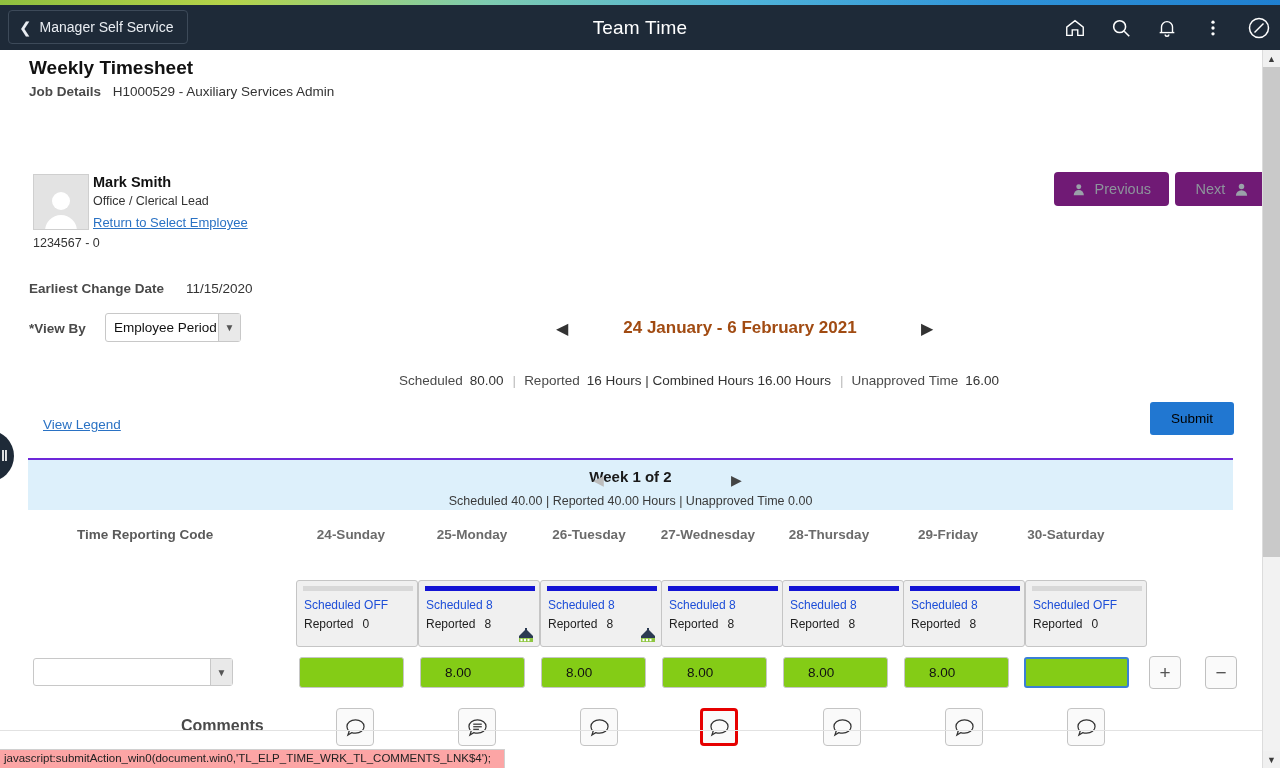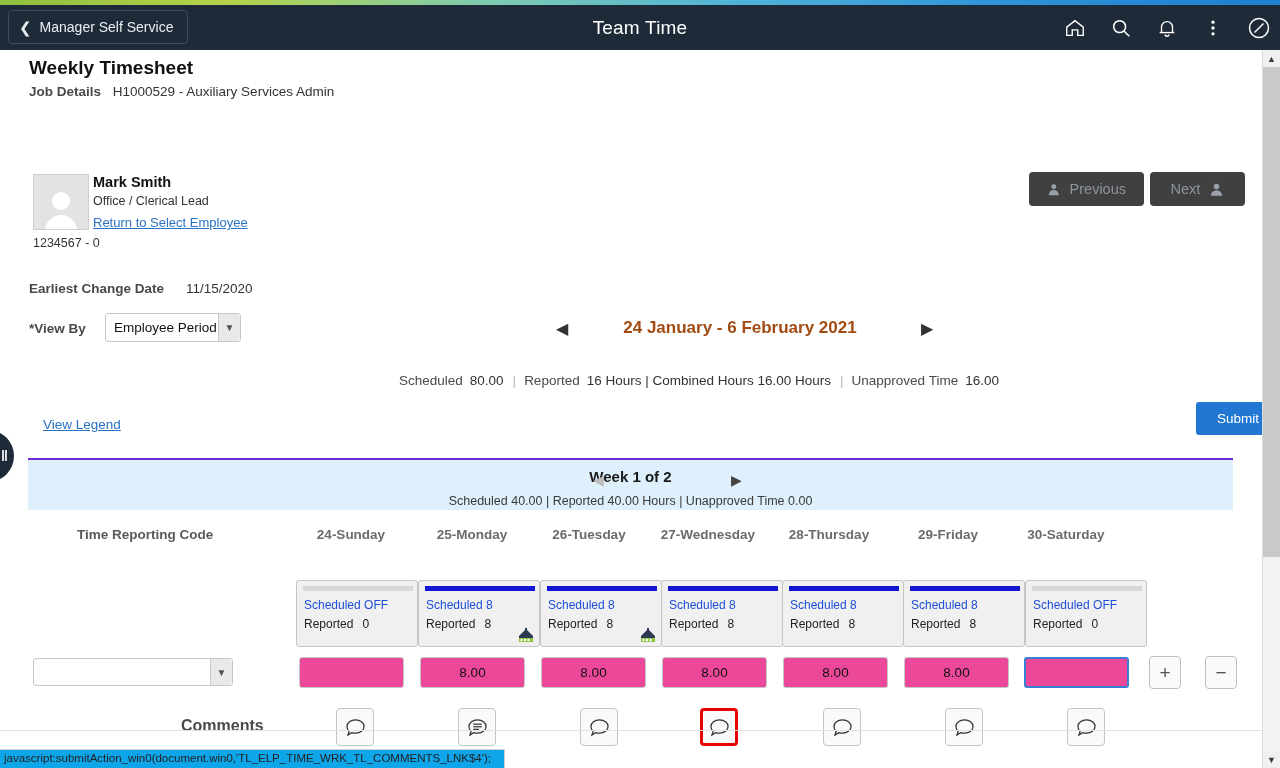"Previous" .navbtn { background: #404040 -> #701a75; margin-left: none -> 25px }
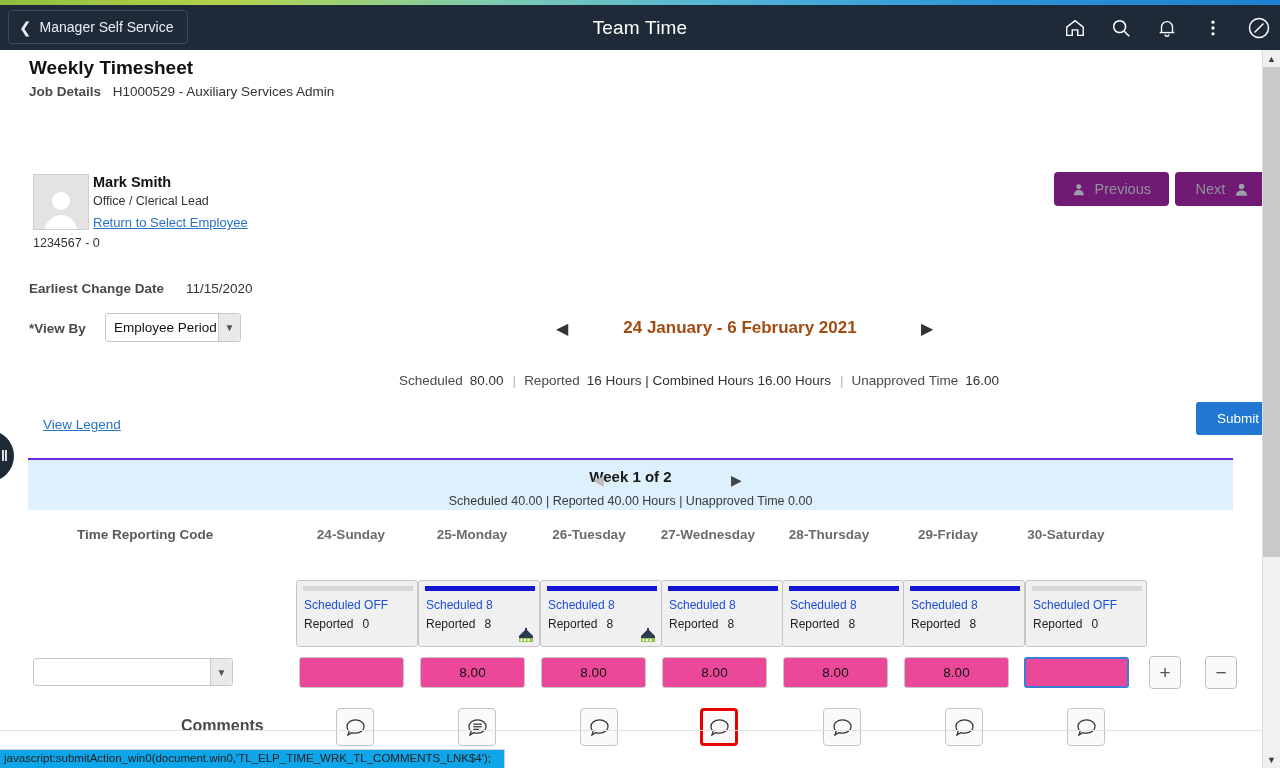"Submit" #submit-button { color: #ffffff -> #000000; margin-left: 46px -> none }
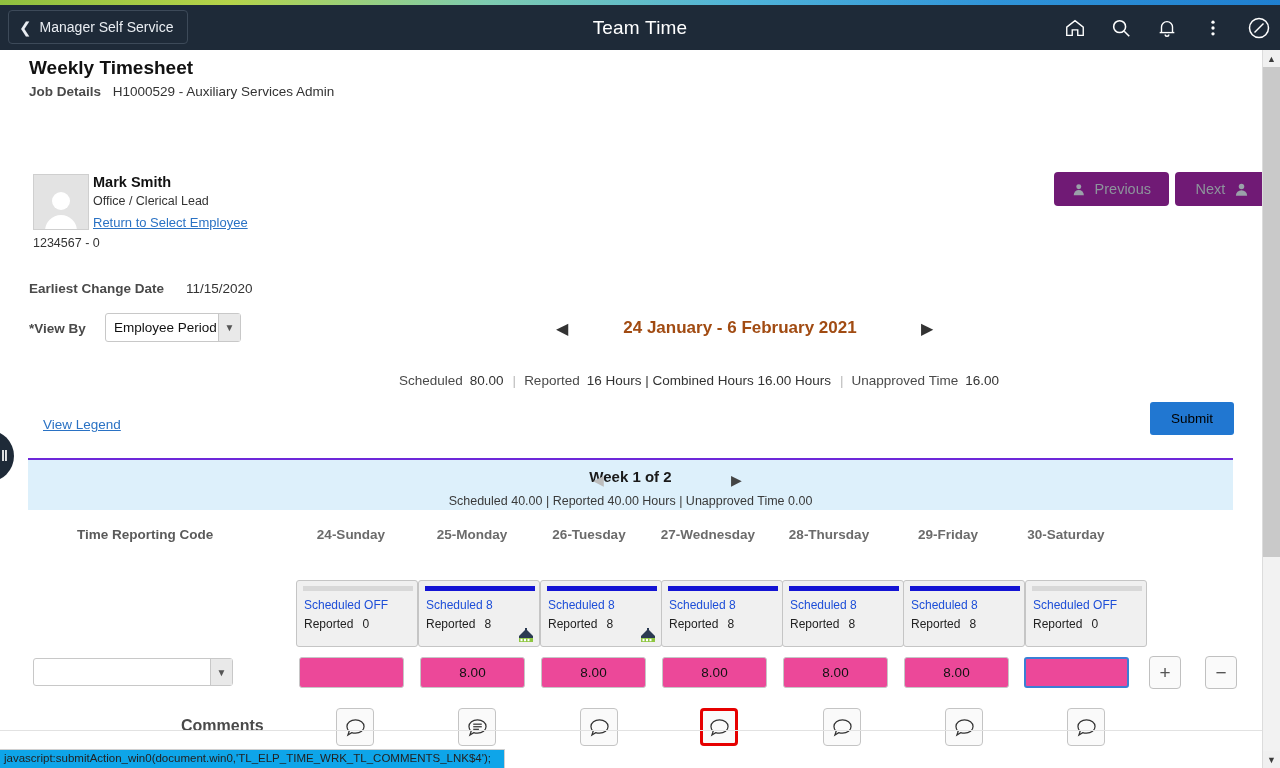"8.00" .hours-input { background: #ec4899 -> #84cc16; text-align: center -> left }
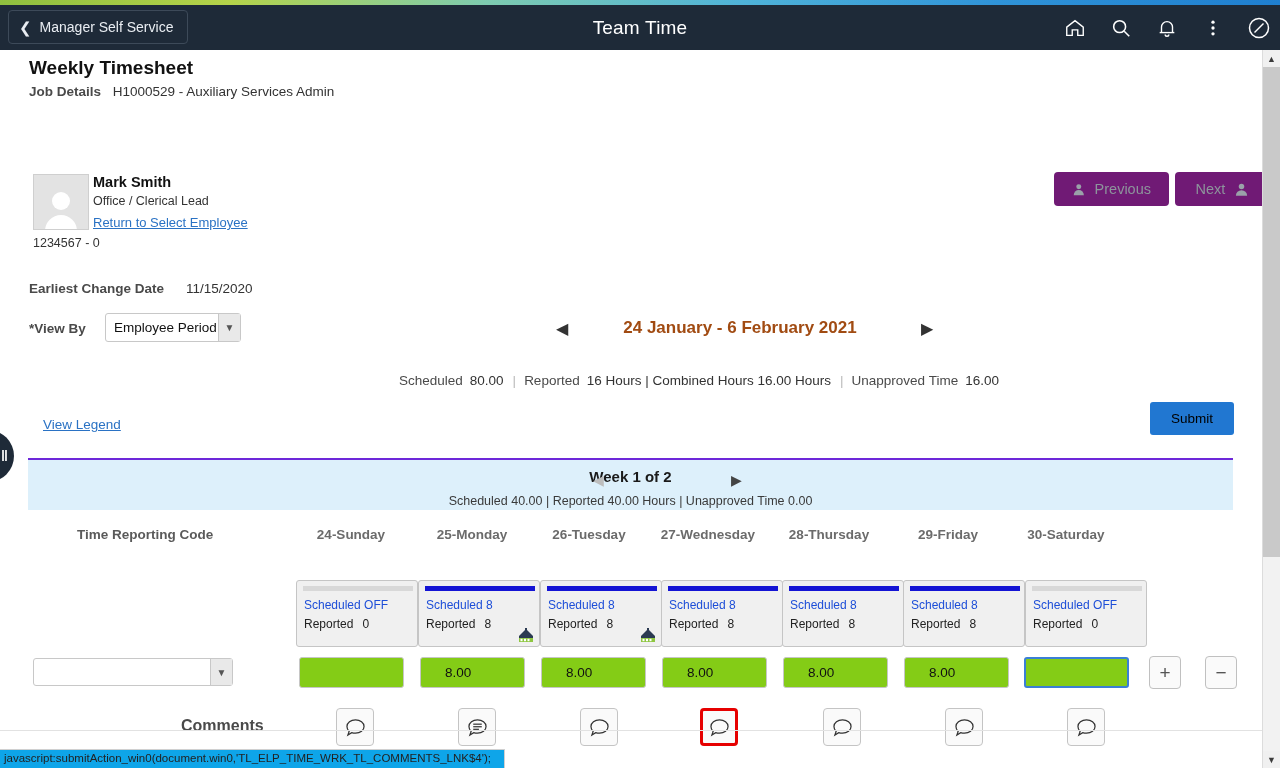"javascript:submitAction_win0(document.wi" #status-bar { background: #0ea5e9 -> #fca5a5 }
